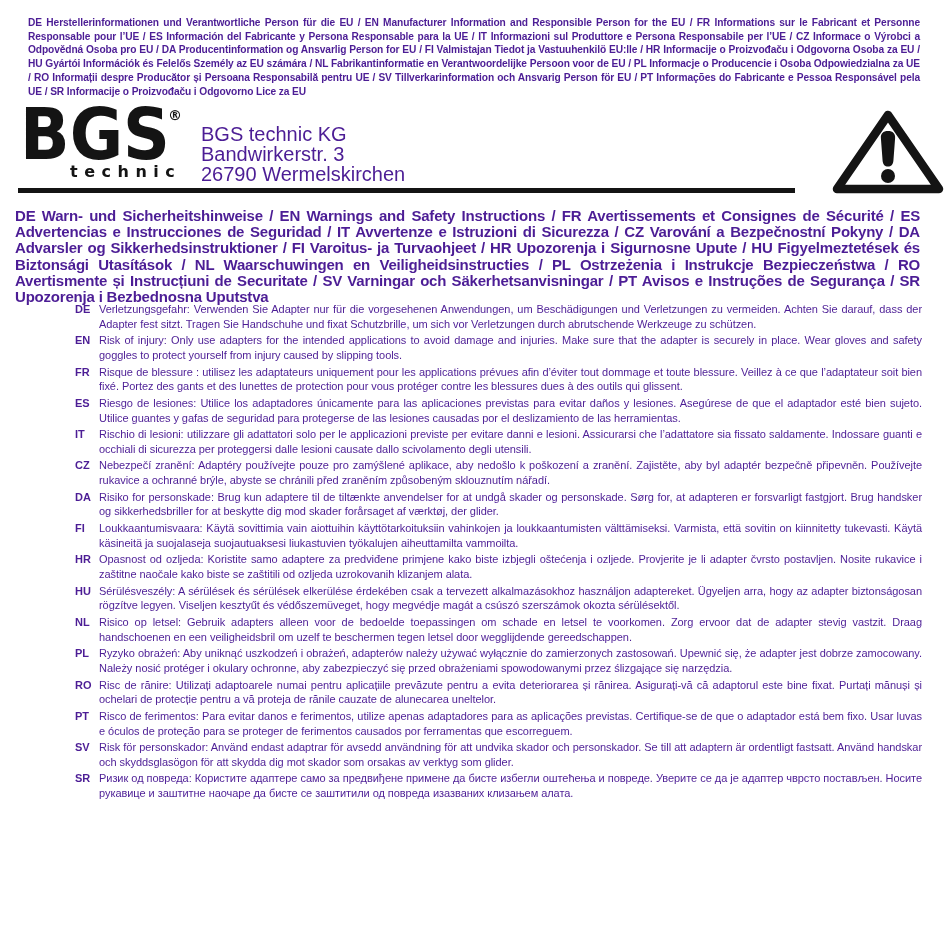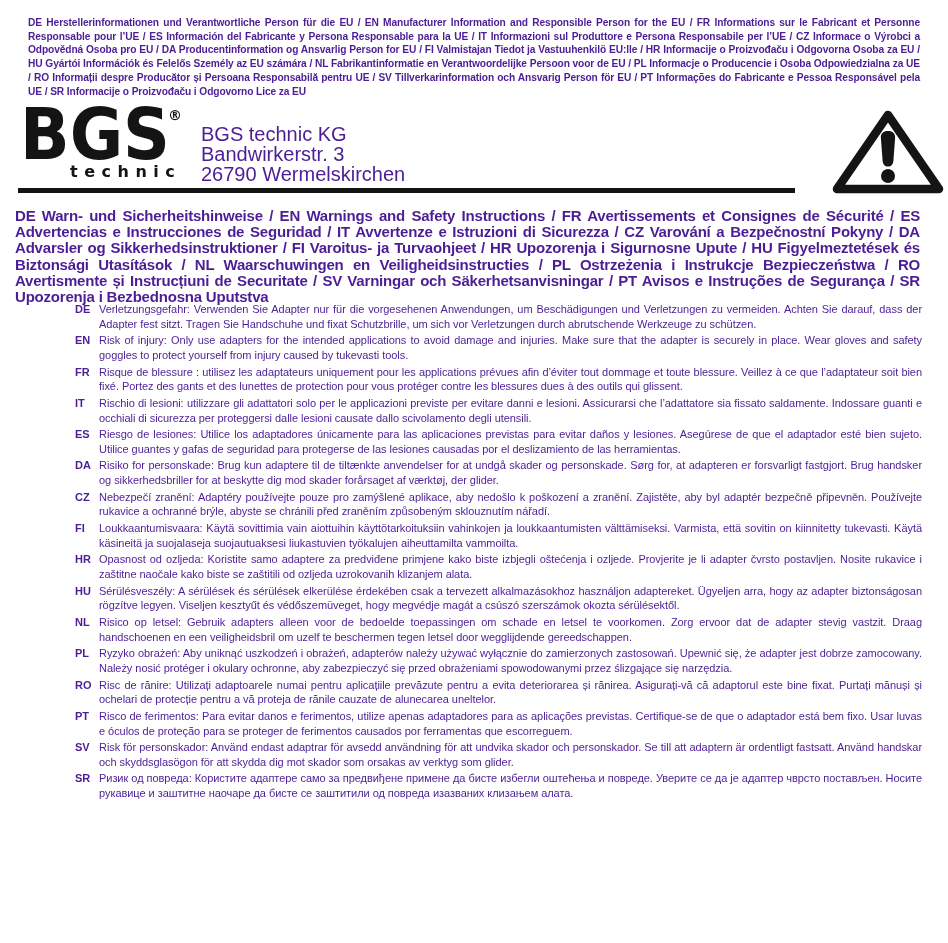"Risk of injury: Only use" span.note-text { text: tukevasti -> slipping }
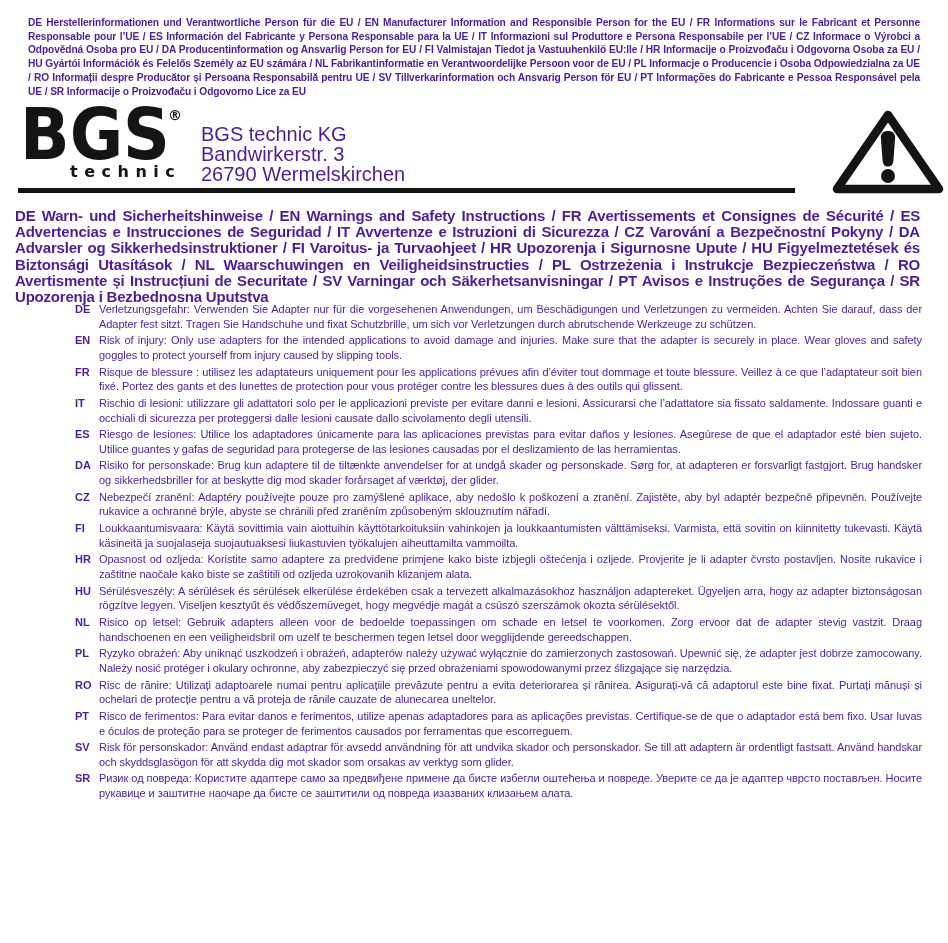"IT" div.note { order: before "ES" -> after "ES" }
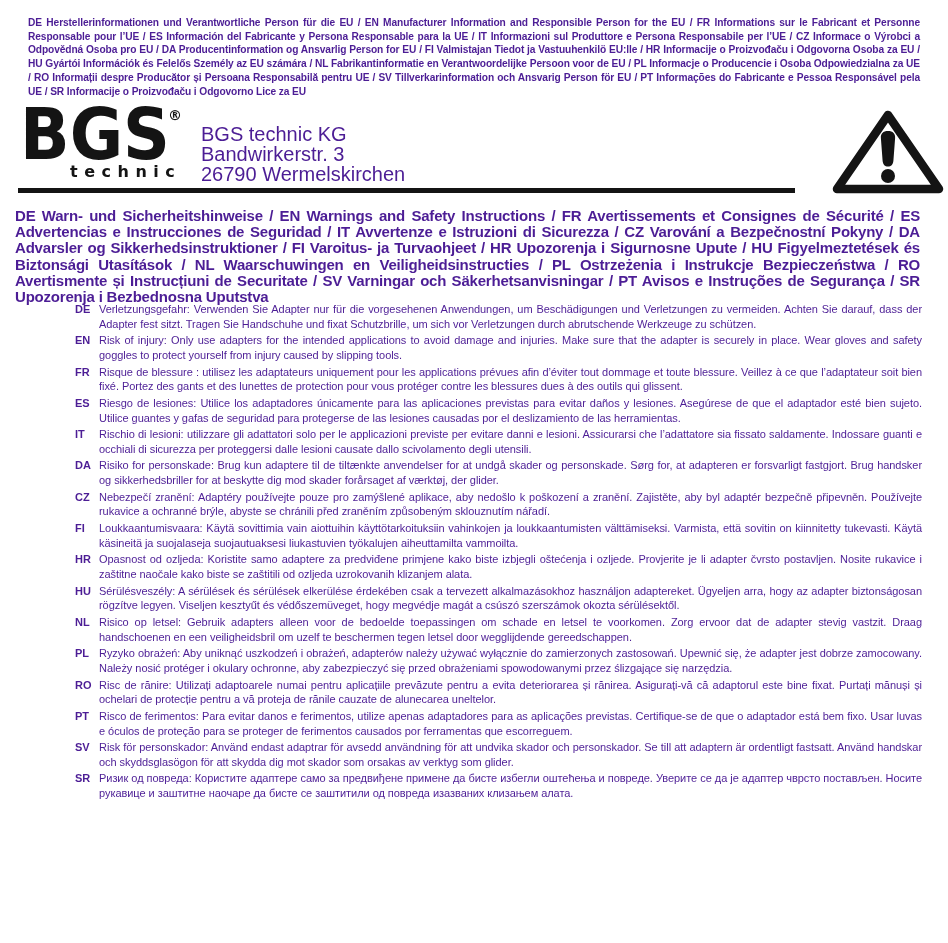"DA" div.note { order: before "CZ" -> after "CZ" }
